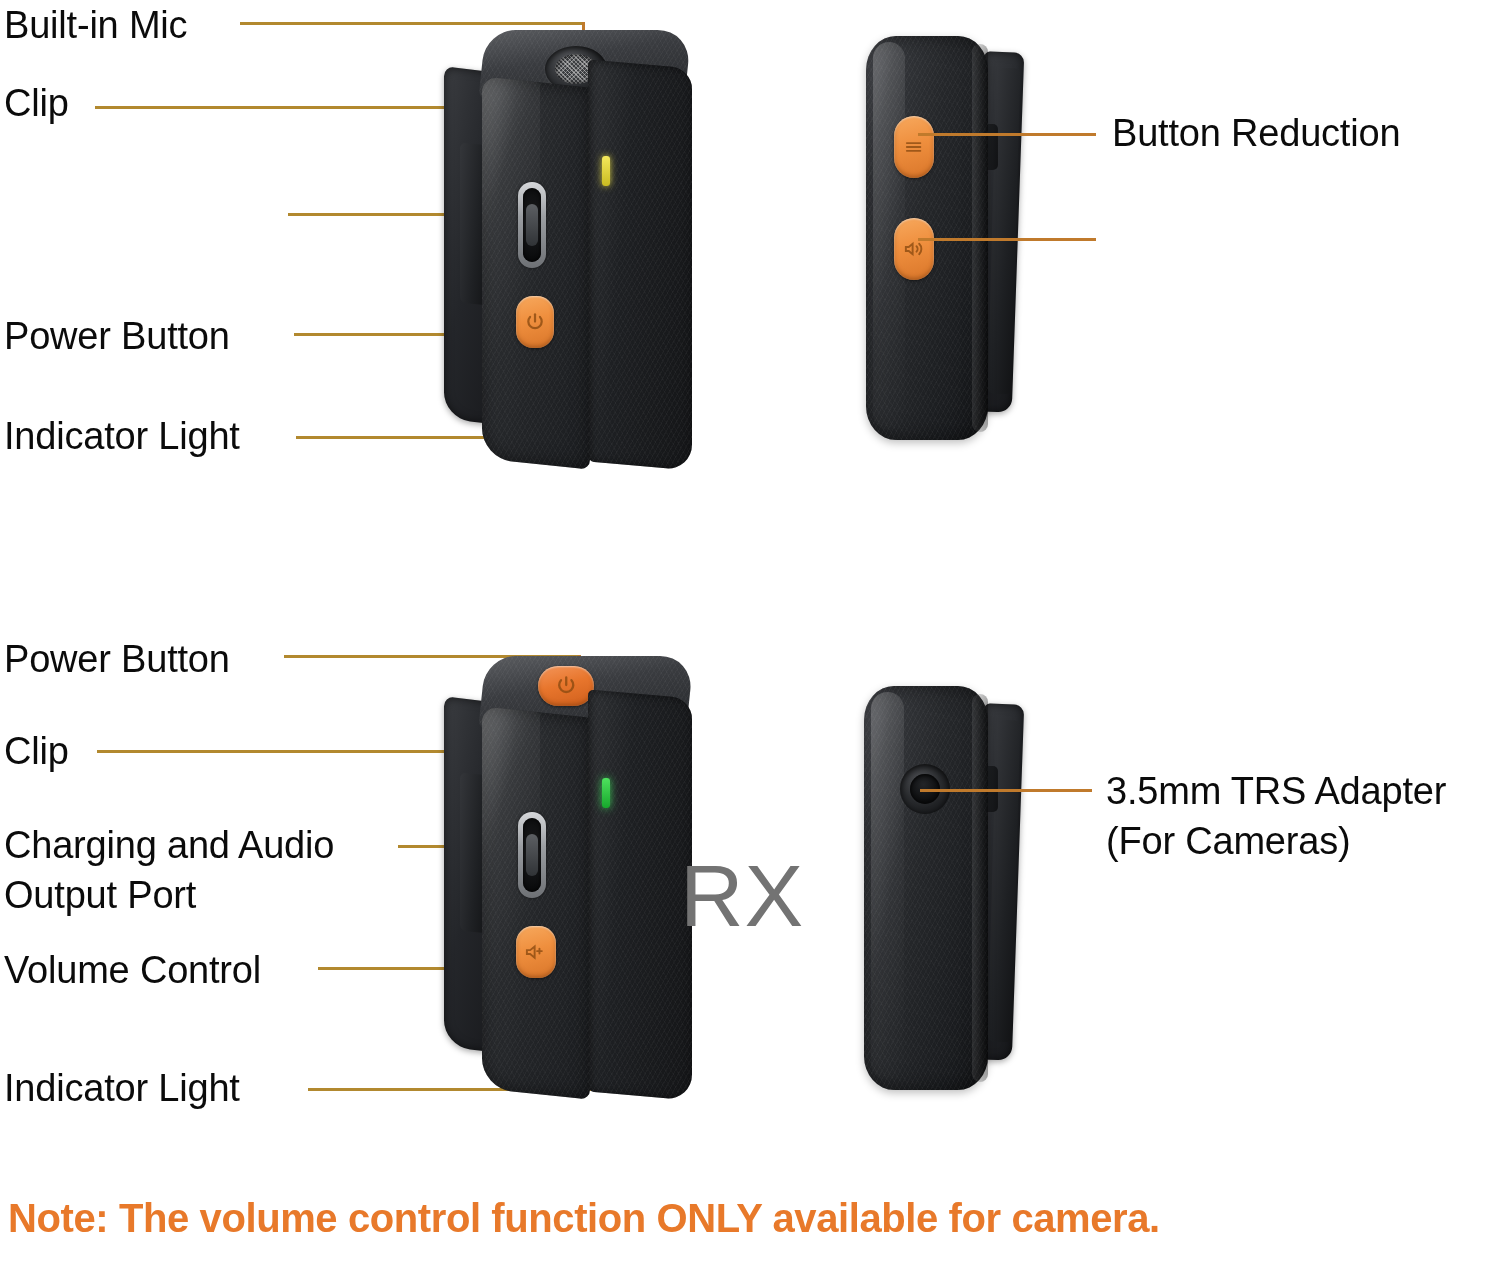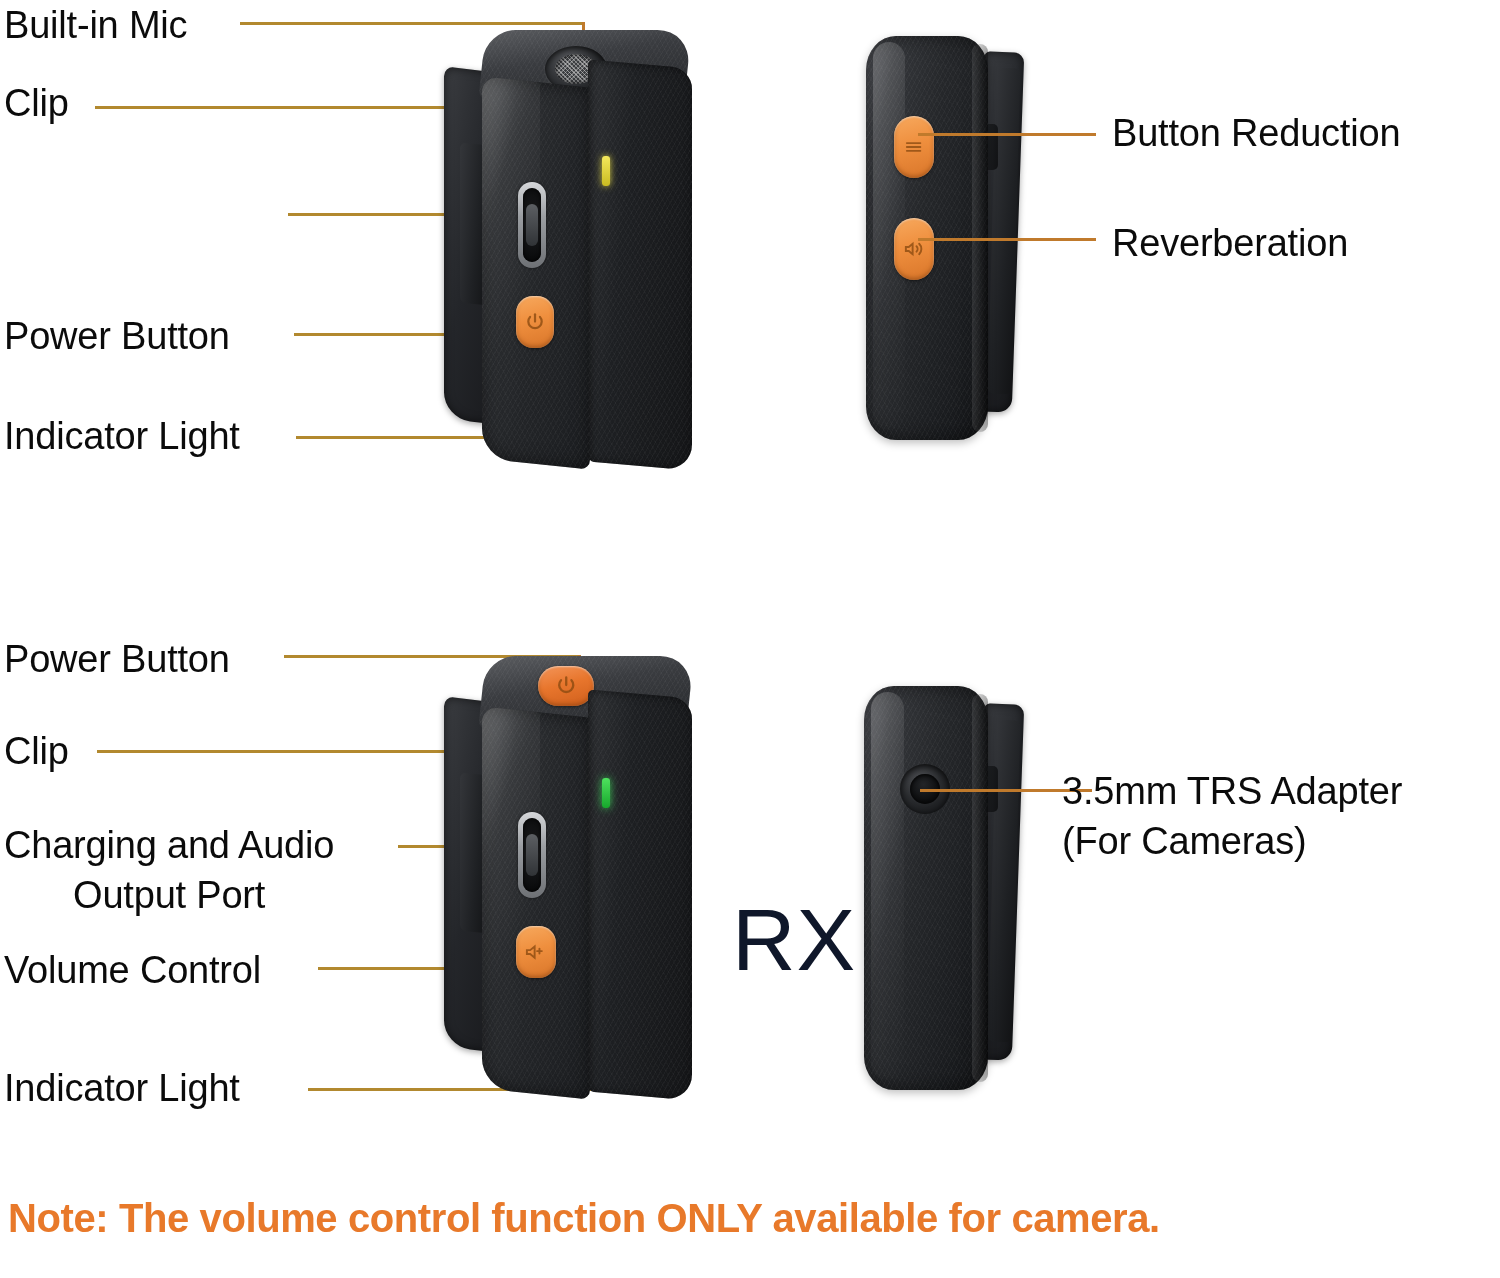"Built-in Mic" .label { text-align: center -> none }
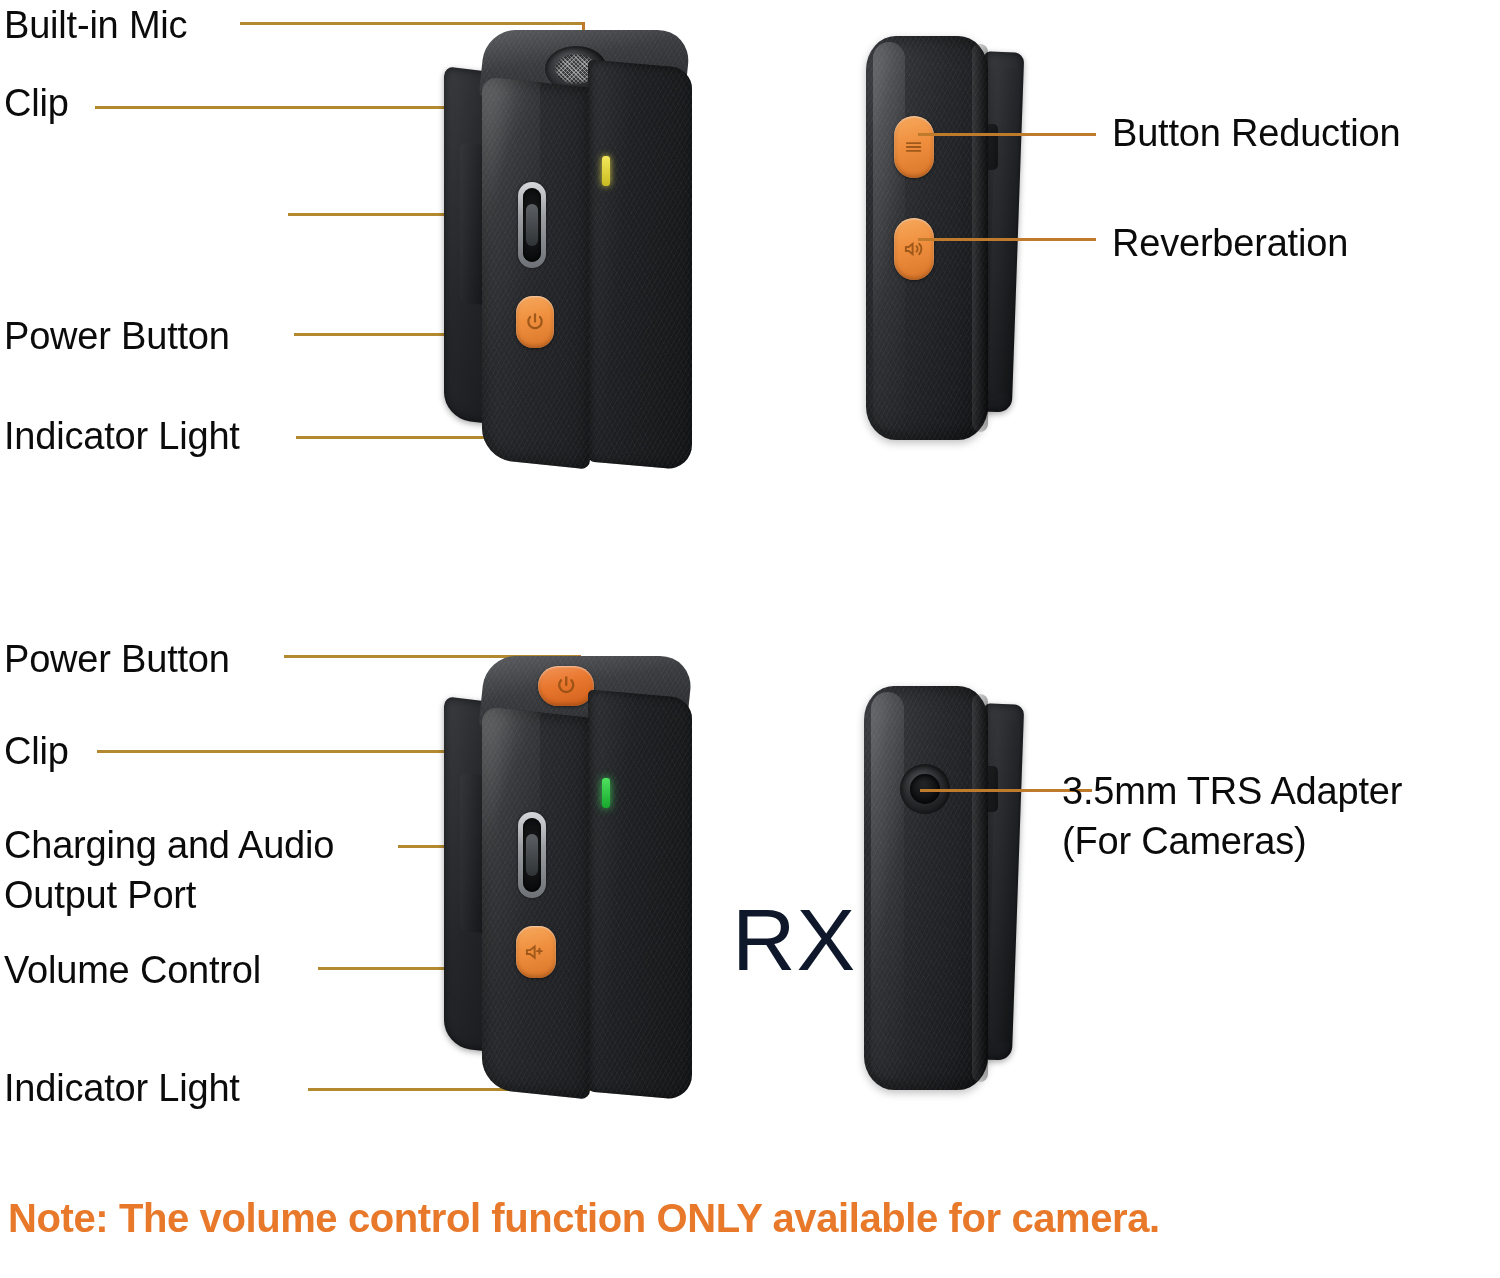"Reverberation" div.label { html: <div>Reverberation</div> -> none }
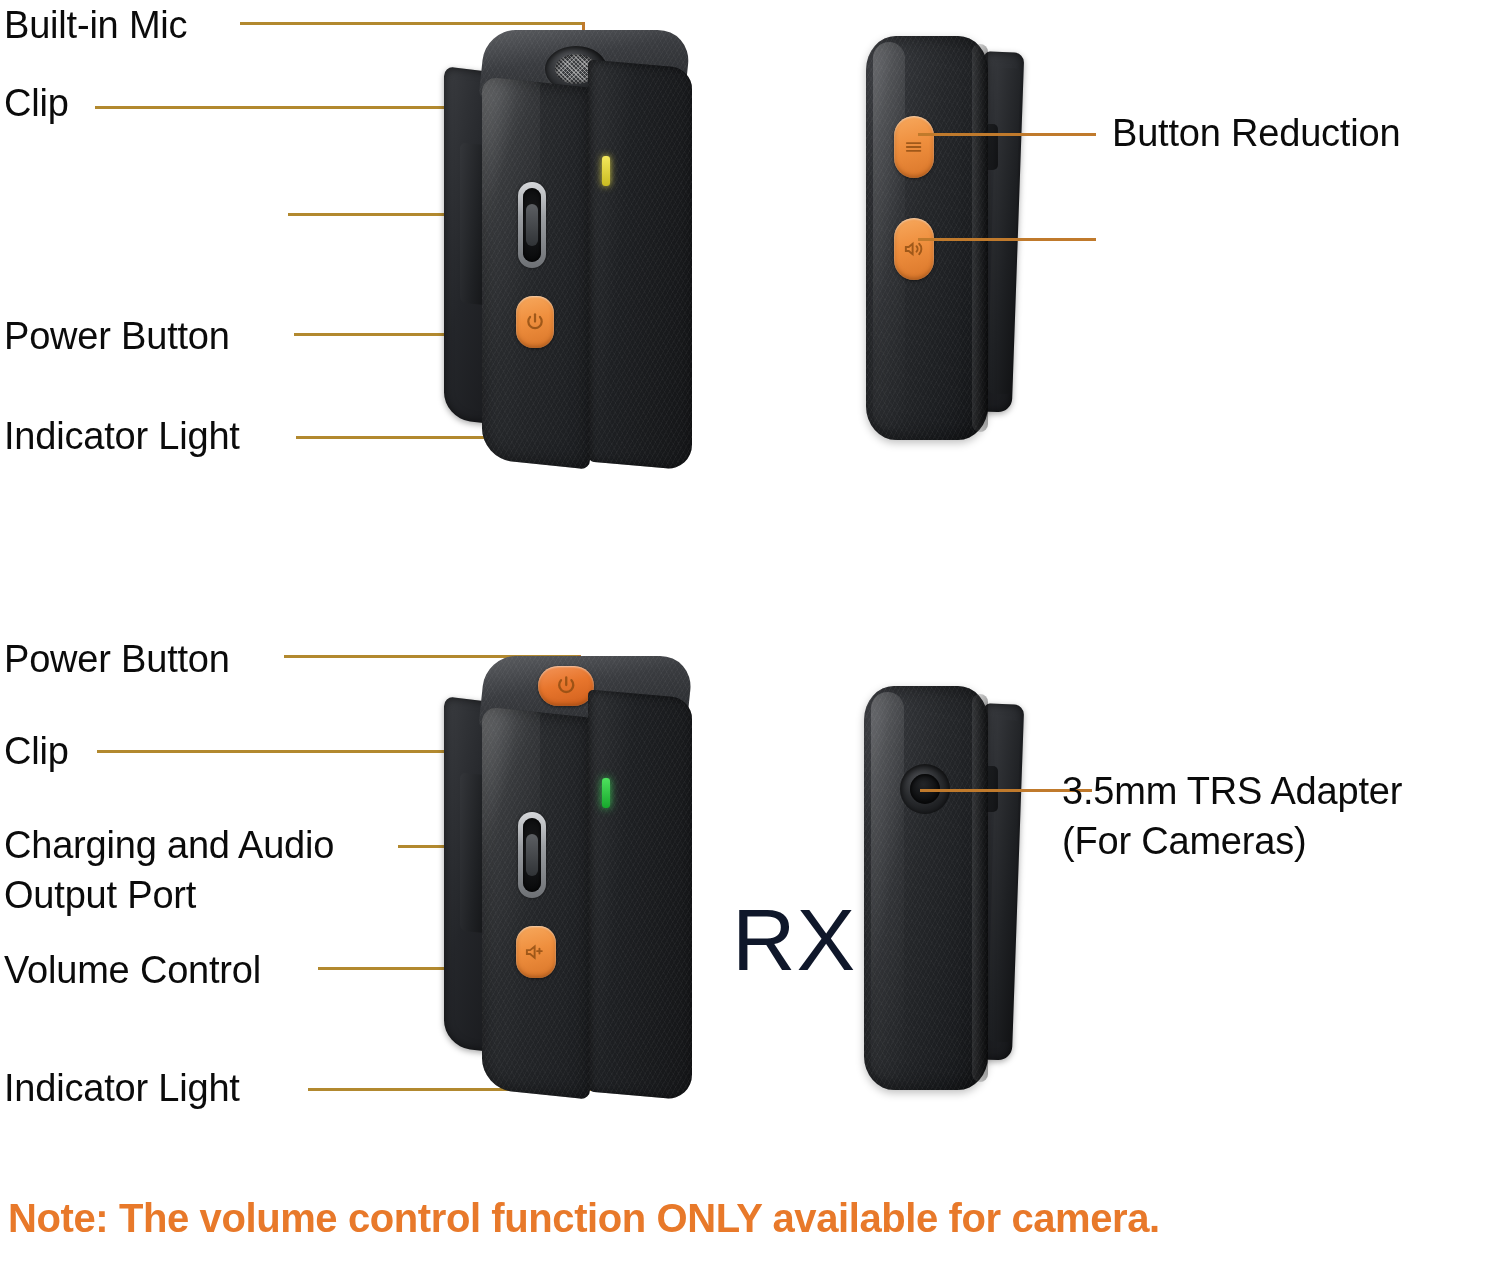"3.5mm TRS Adapter" div.label { left: 1062px -> 1106px }
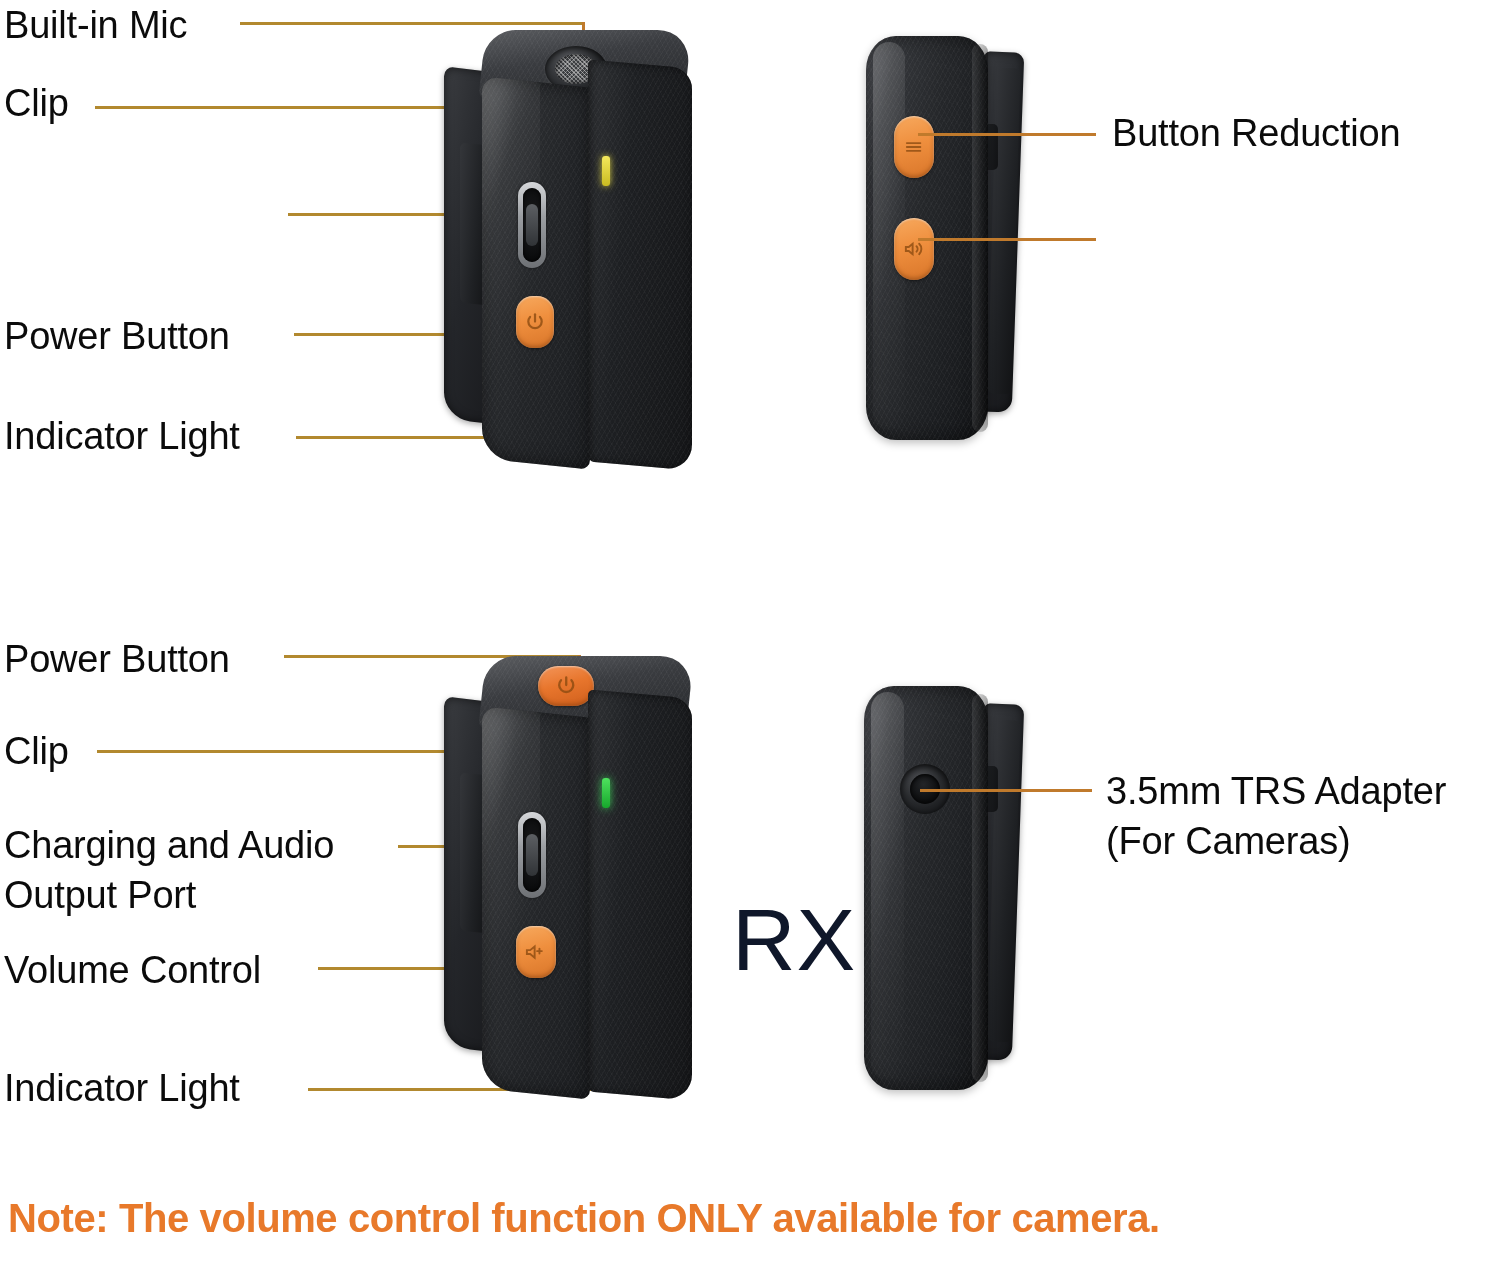"RX" div.wordmark { color: #0f172a -> #737373; left: 732px -> 680px; margin-top: 44px -> none }
